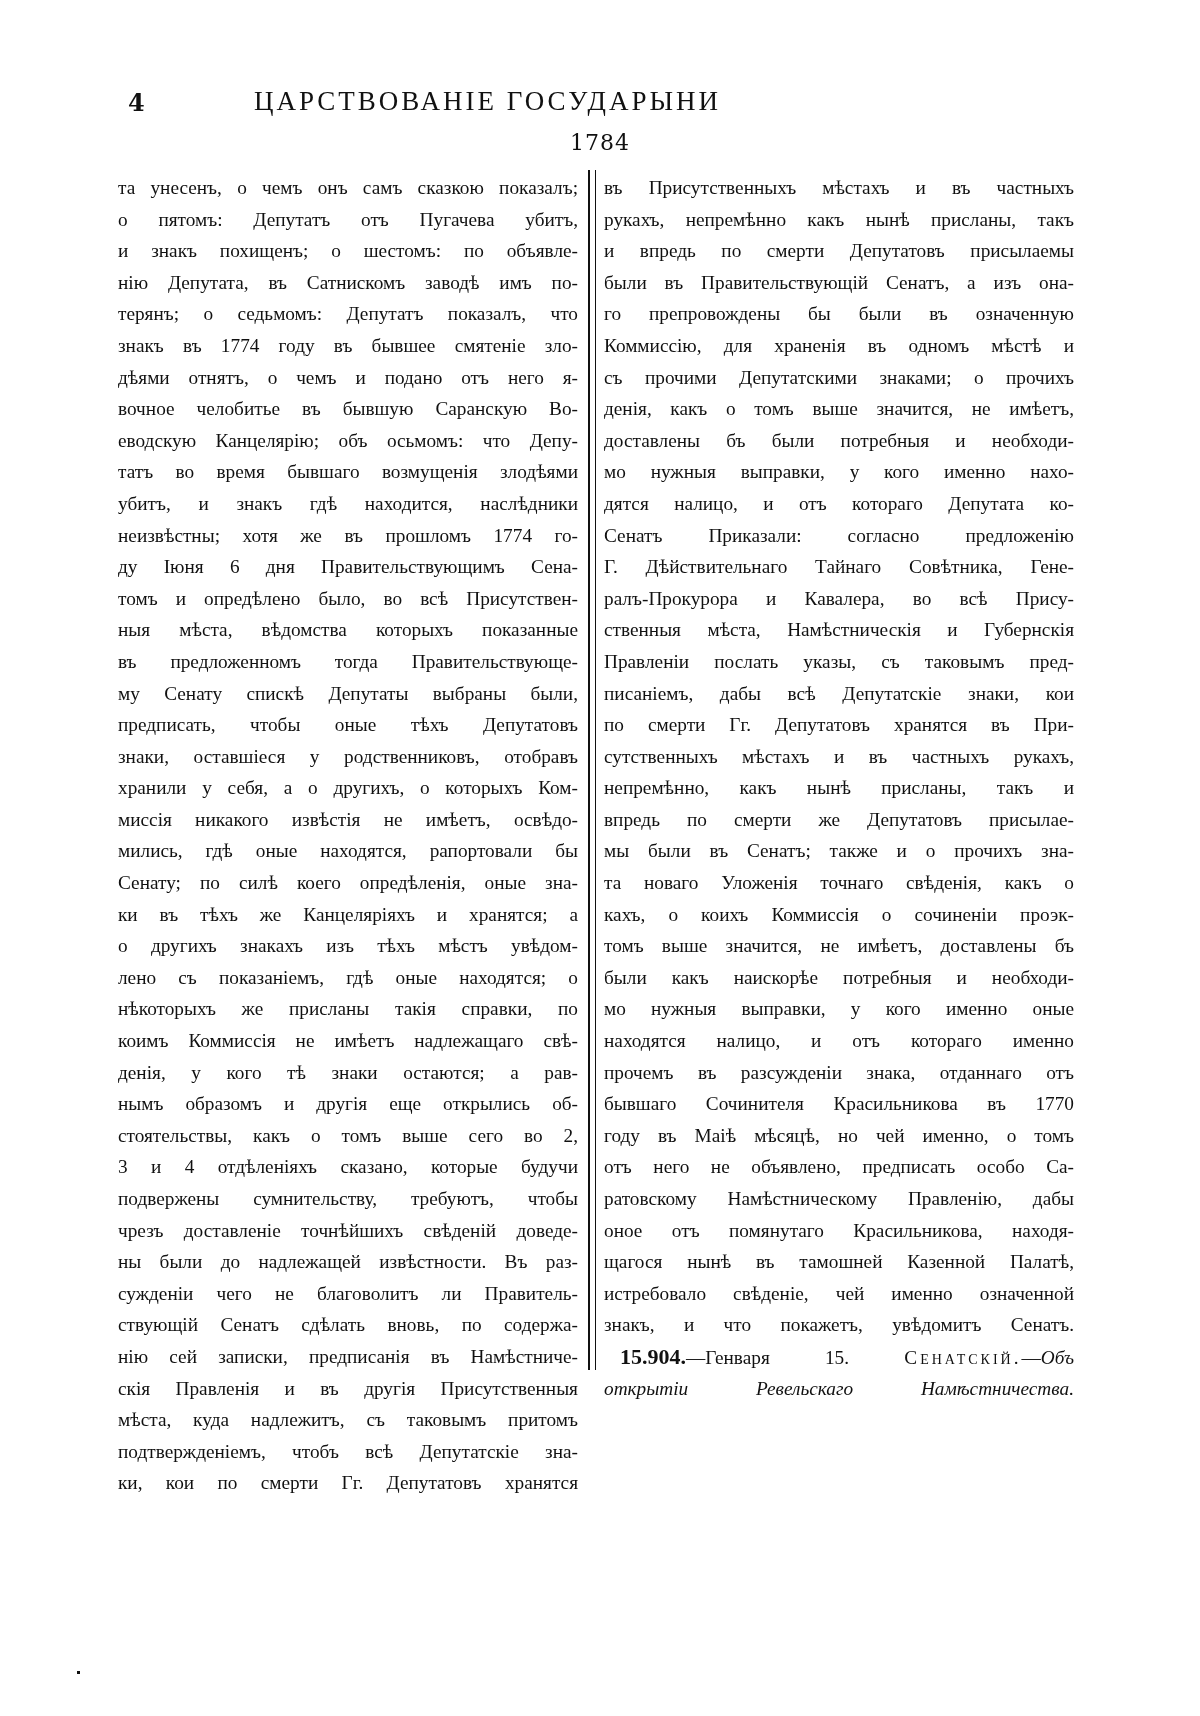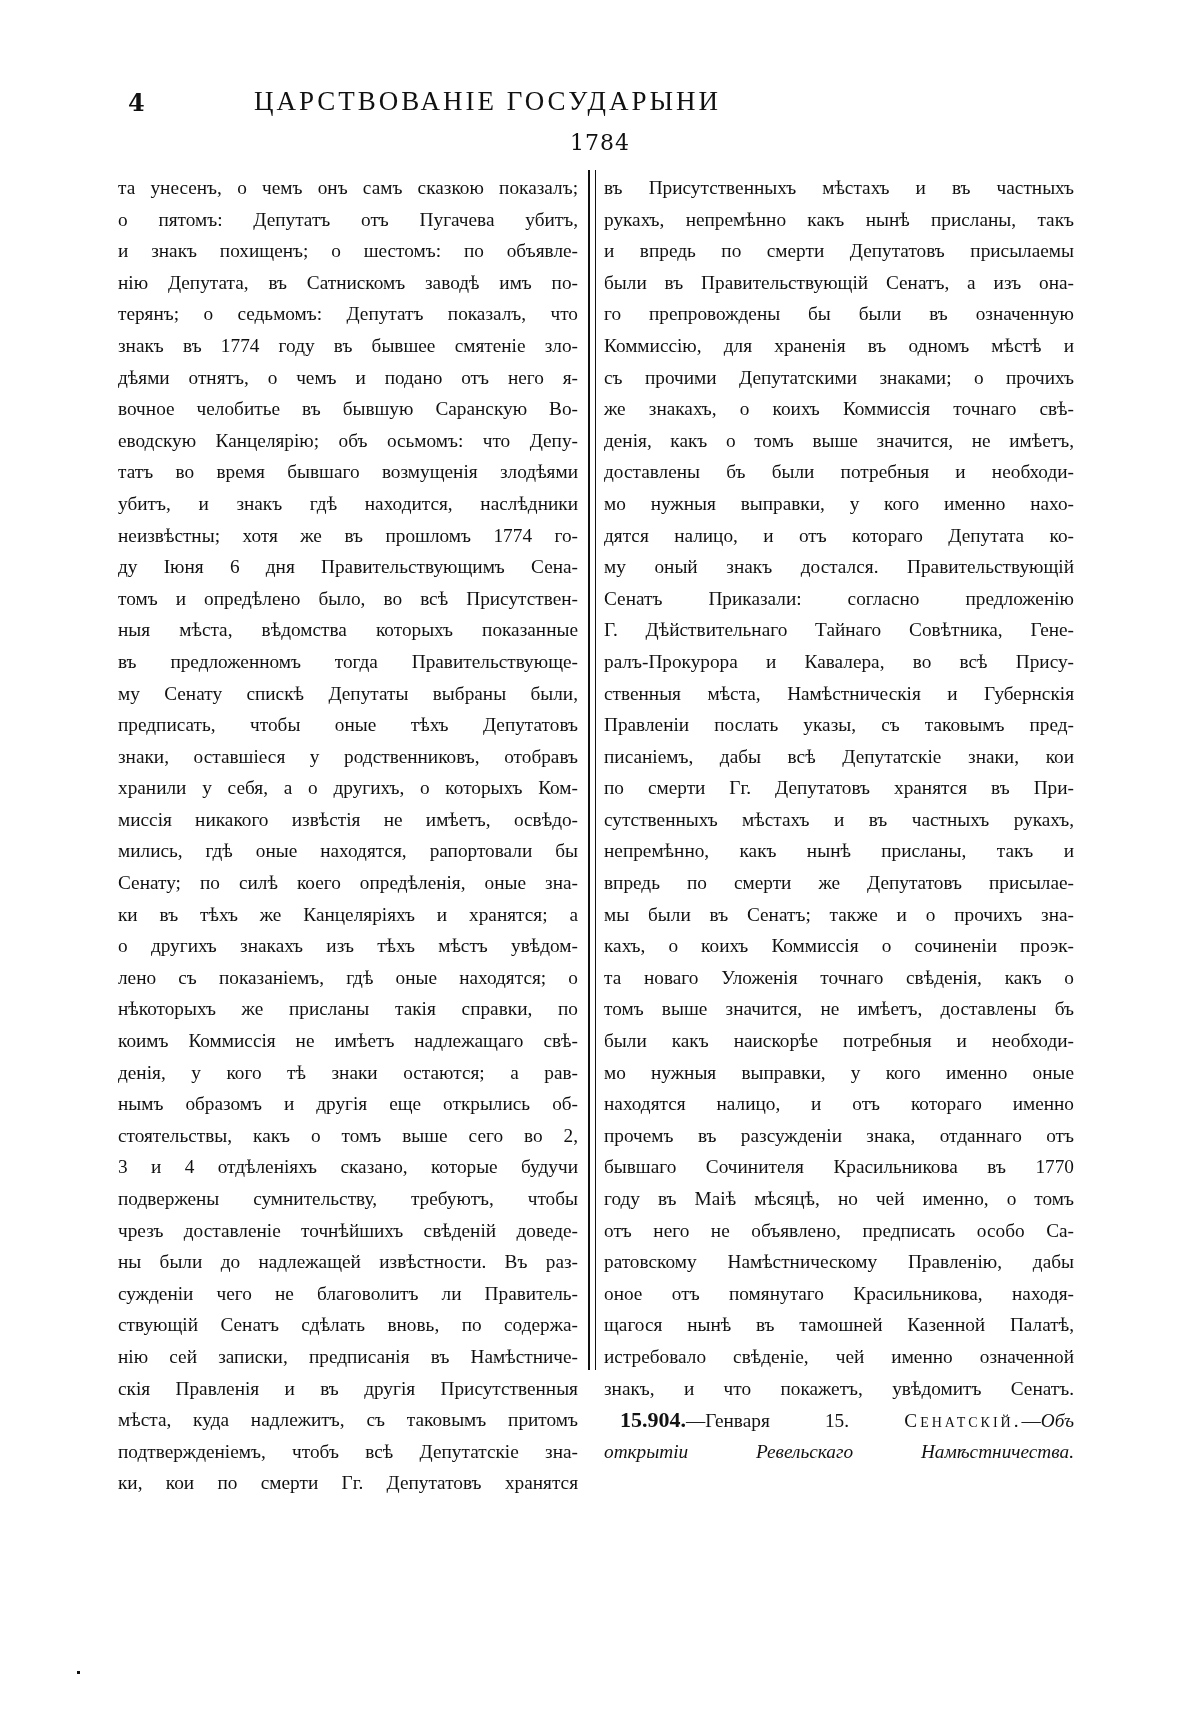"же знакахъ, о коихъ Коммиссія" span.line { html: <span>же знакахъ, о коихъ Коммиссія точнаго свѣ-</span> -> none }
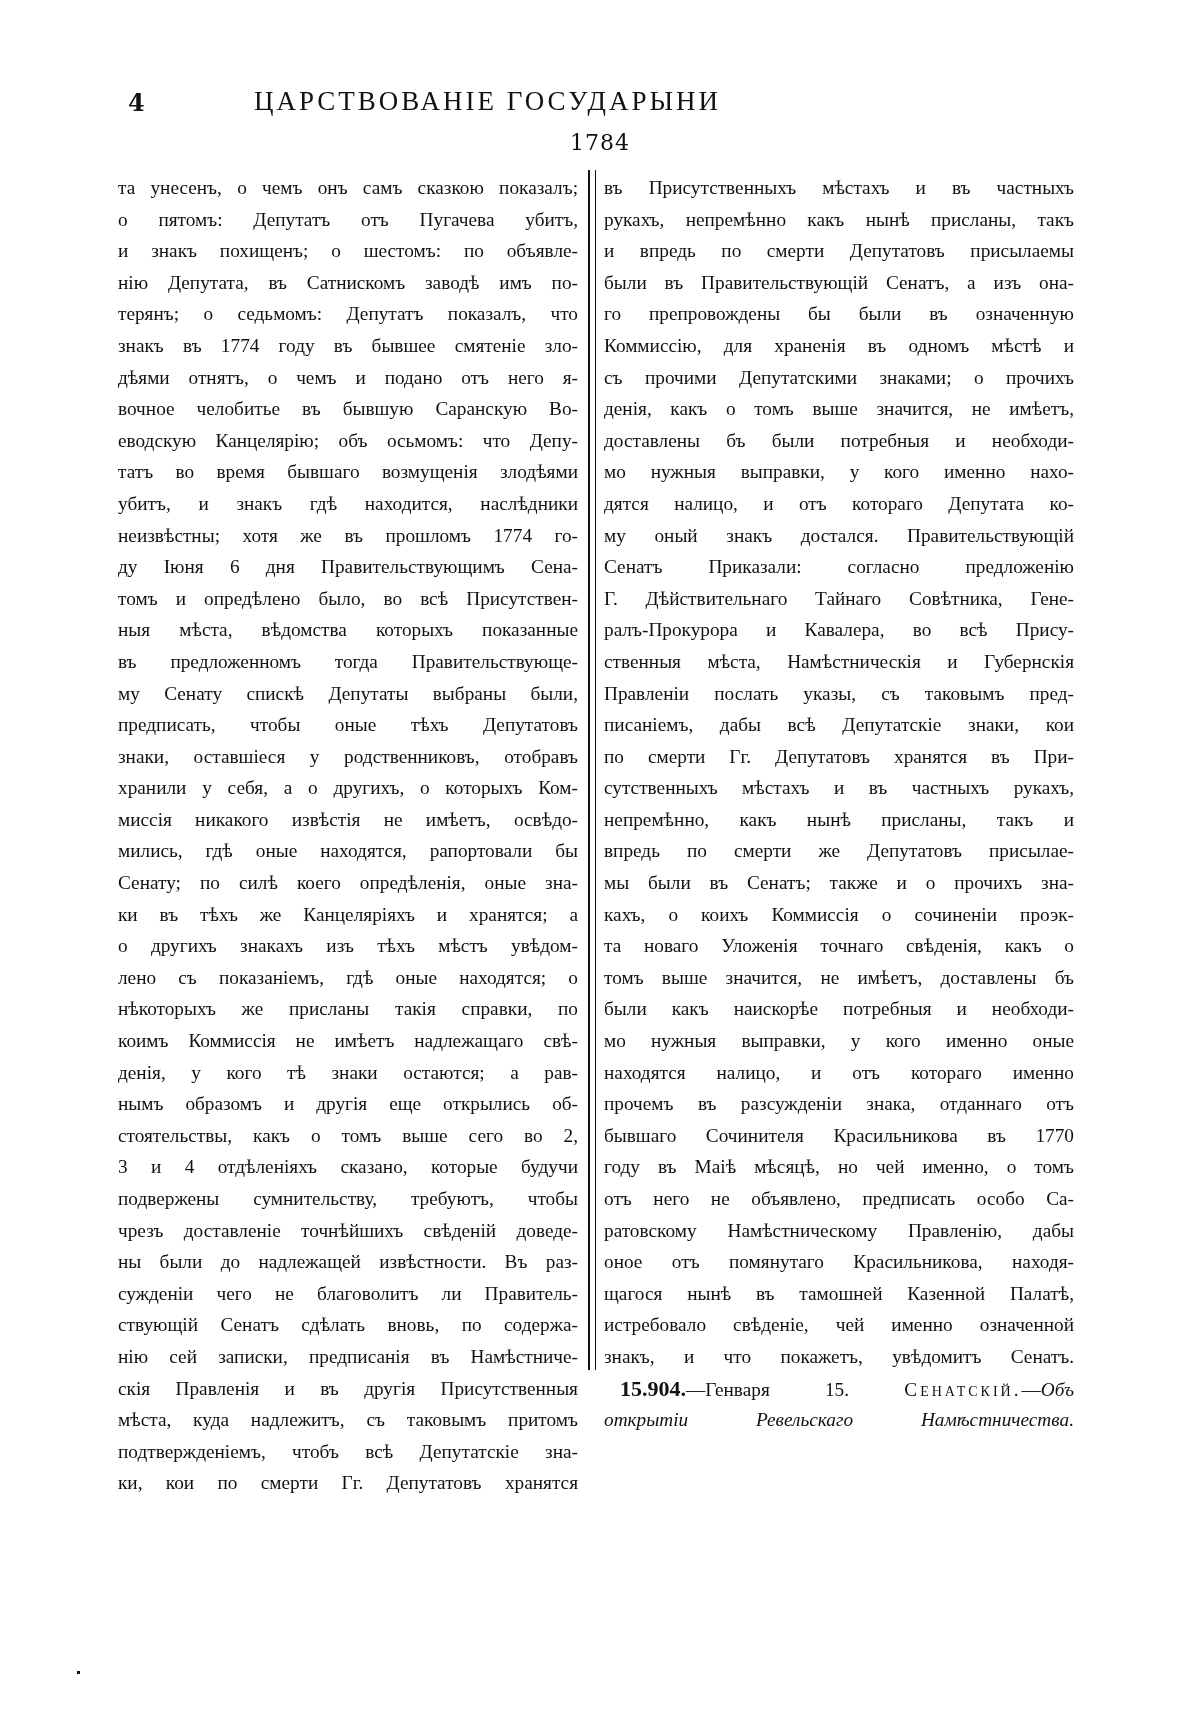"му оный знакъ достался." span.line { html: <span>му оный знакъ достался. Правительствующій</span> -> none }
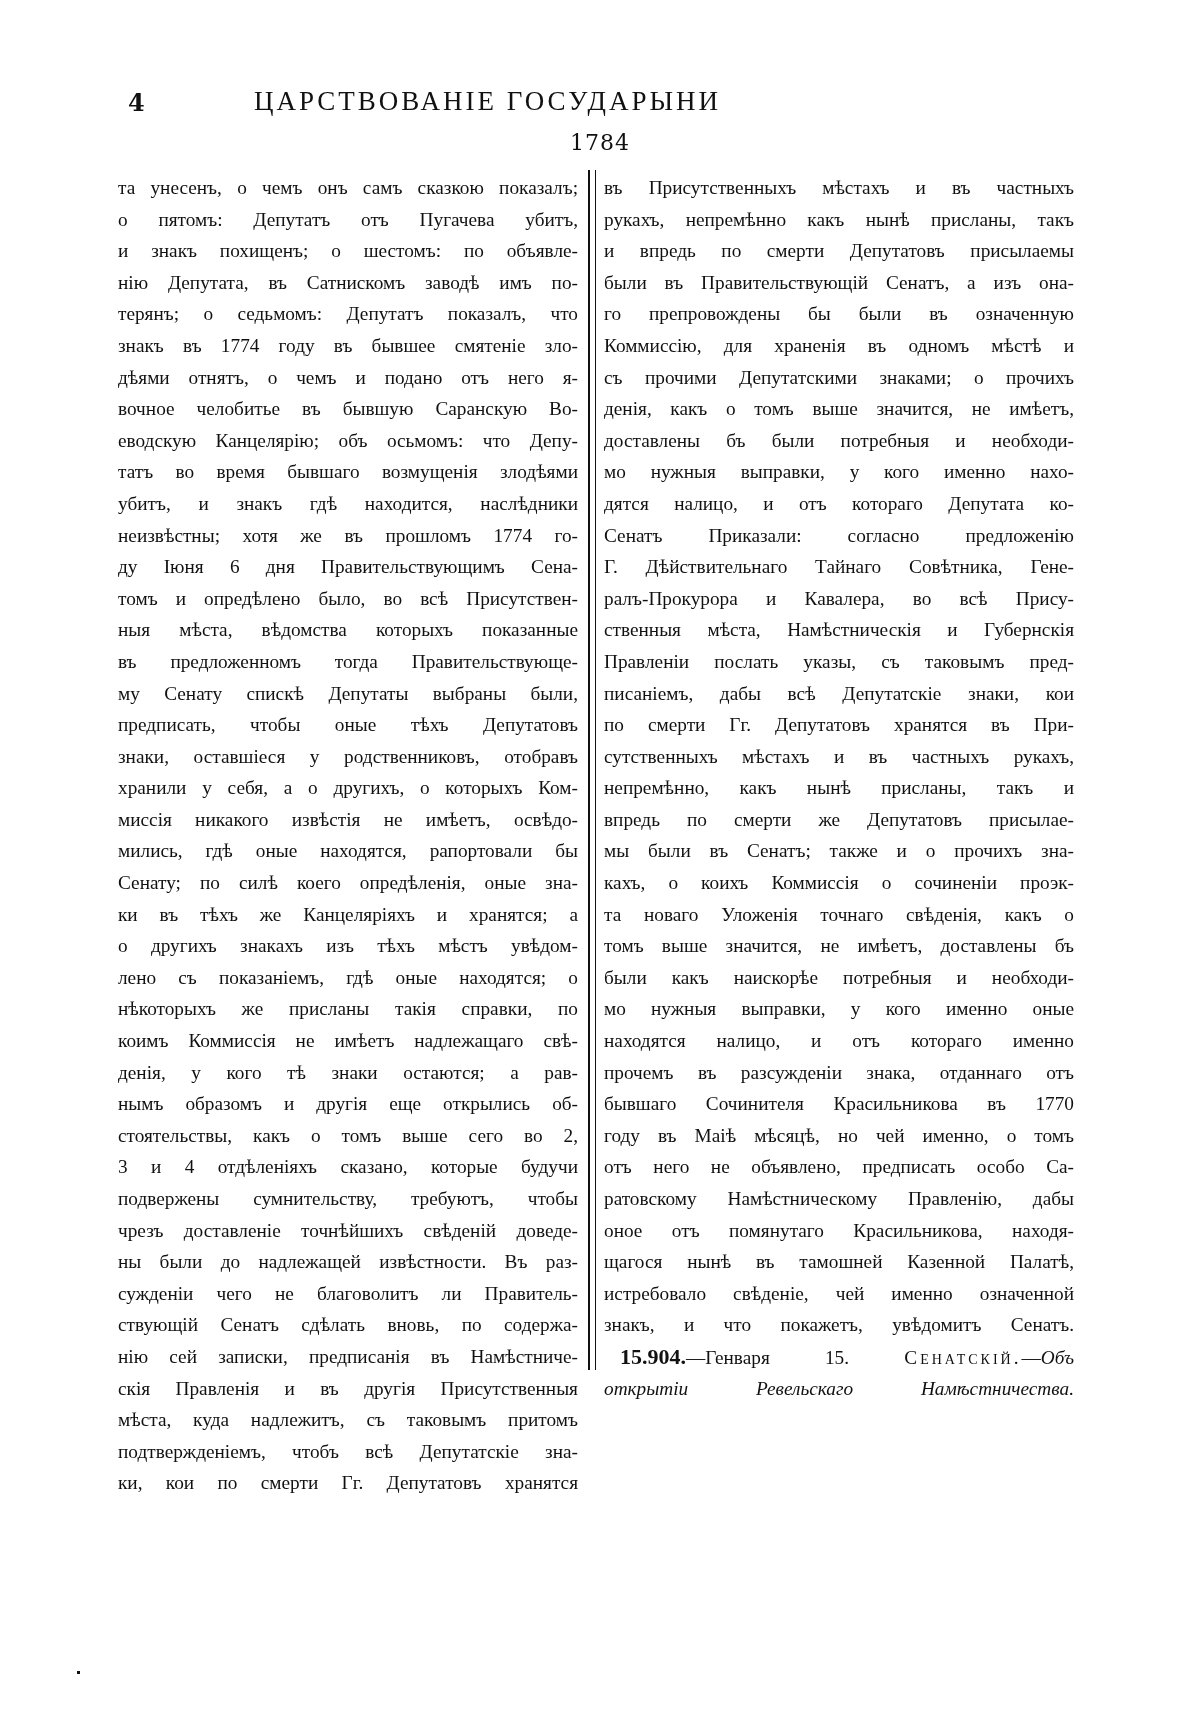"кахъ, о коихъ Коммиссія о" span.line { order: before "та новаго Уложенія точнаго свѣденія," -> after "та новаго Уложенія точнаго свѣденія," }
